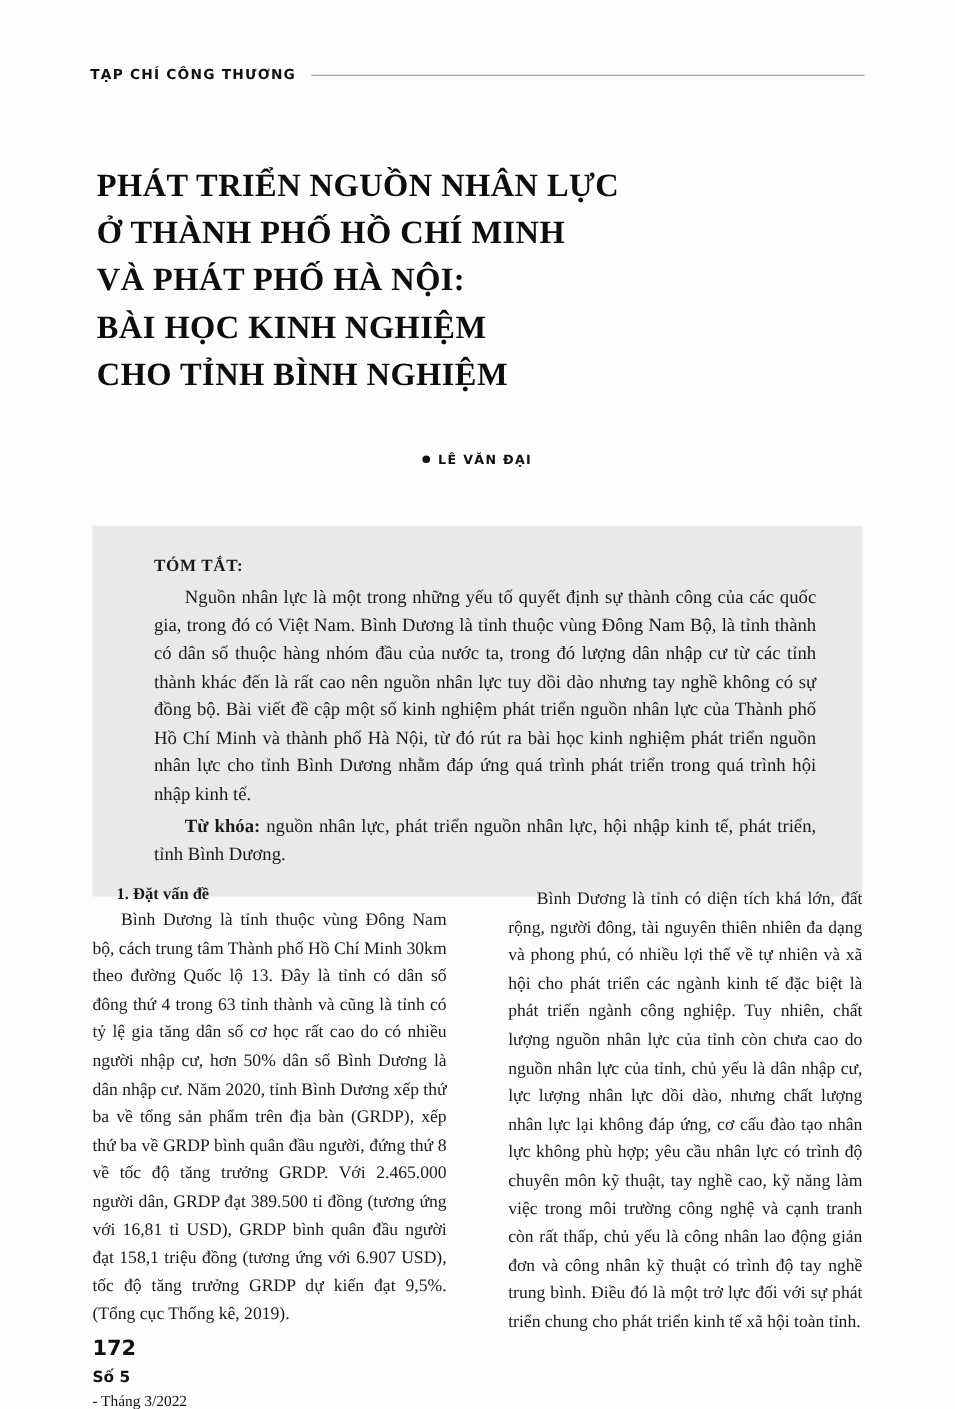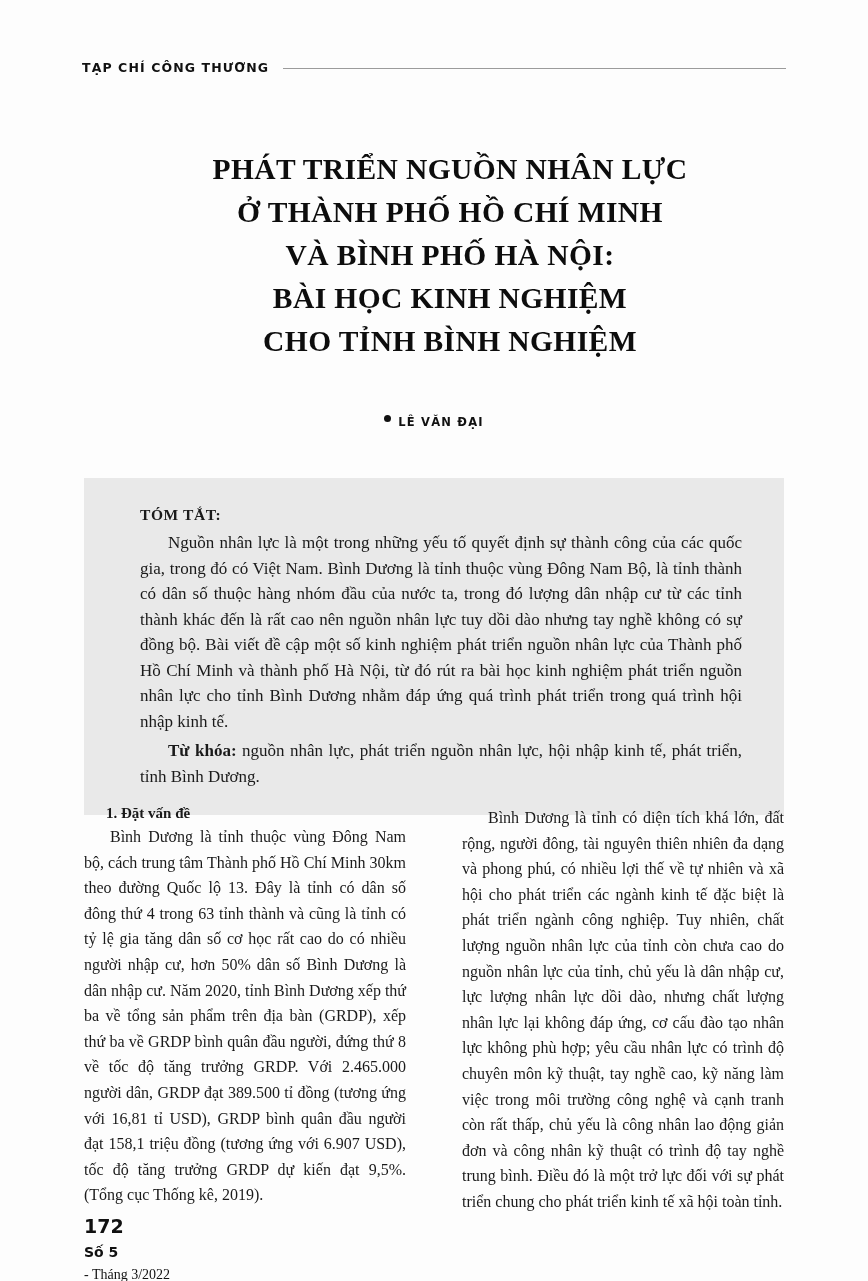"PHÁT TRIỂN NGUỒN NHÂN LỰC" .title-block { left: 100px -> 88px; text-align: center -> none }
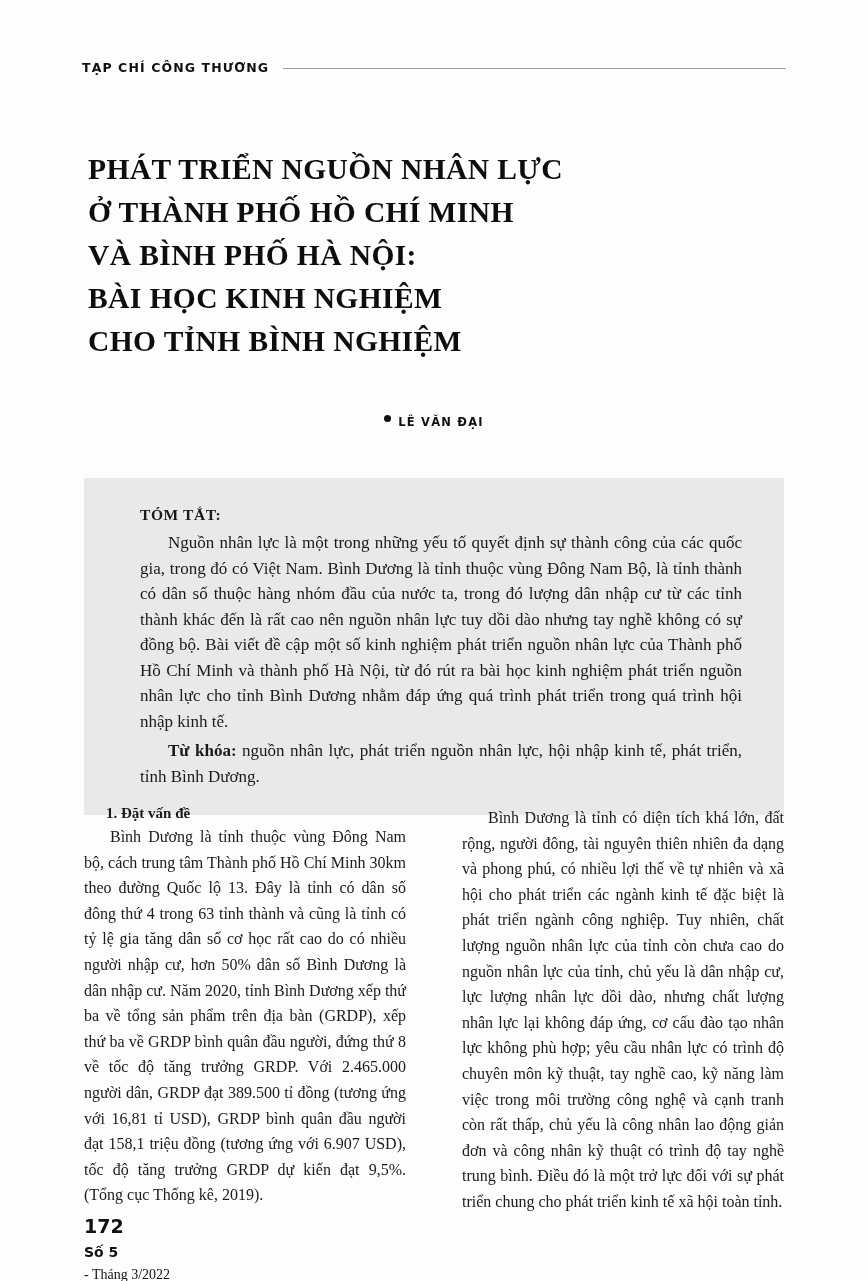"VÀ BÌNH PHỐ HÀ NỘI:" div.title-line { text: BÌNH -> PHÁT }
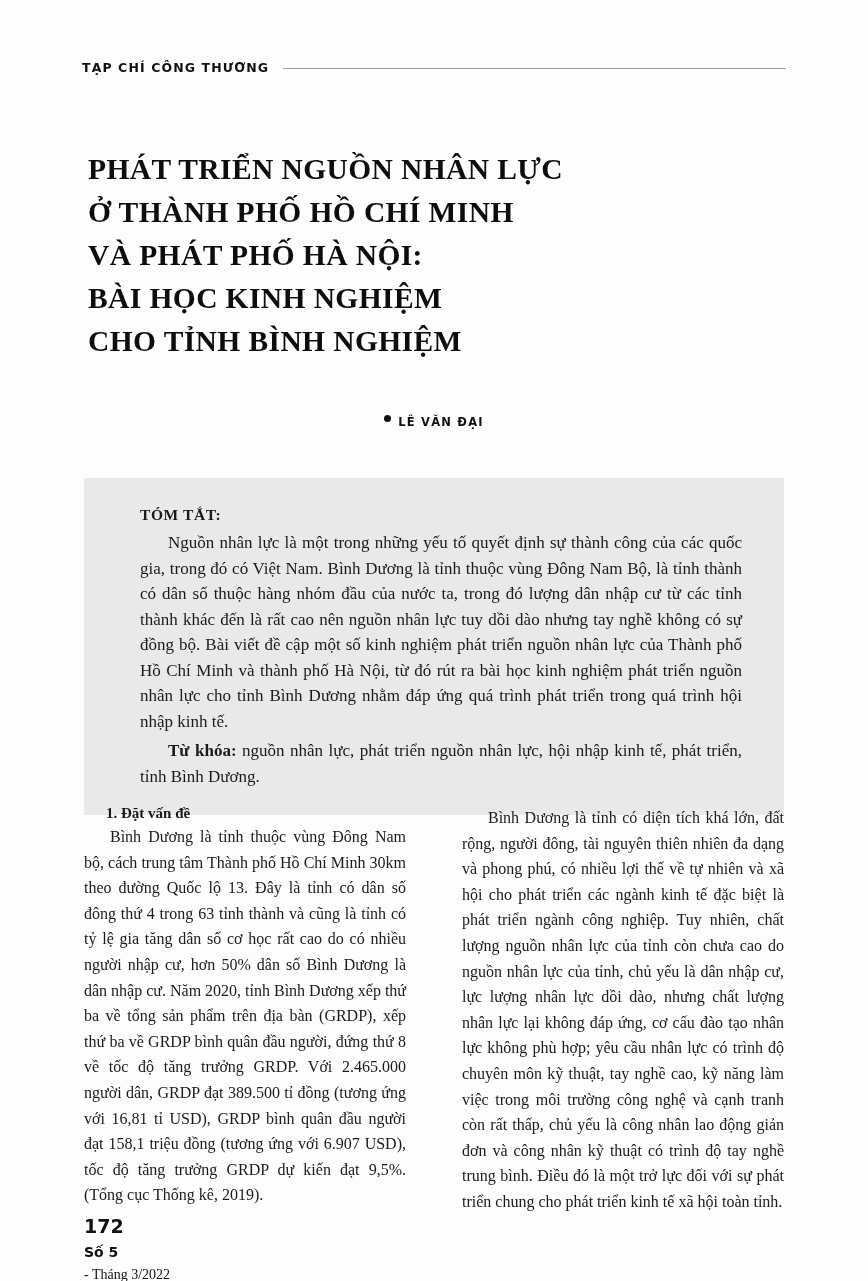"LÊ VĂN ĐẠI" .author { align-items: flex-start -> center }
